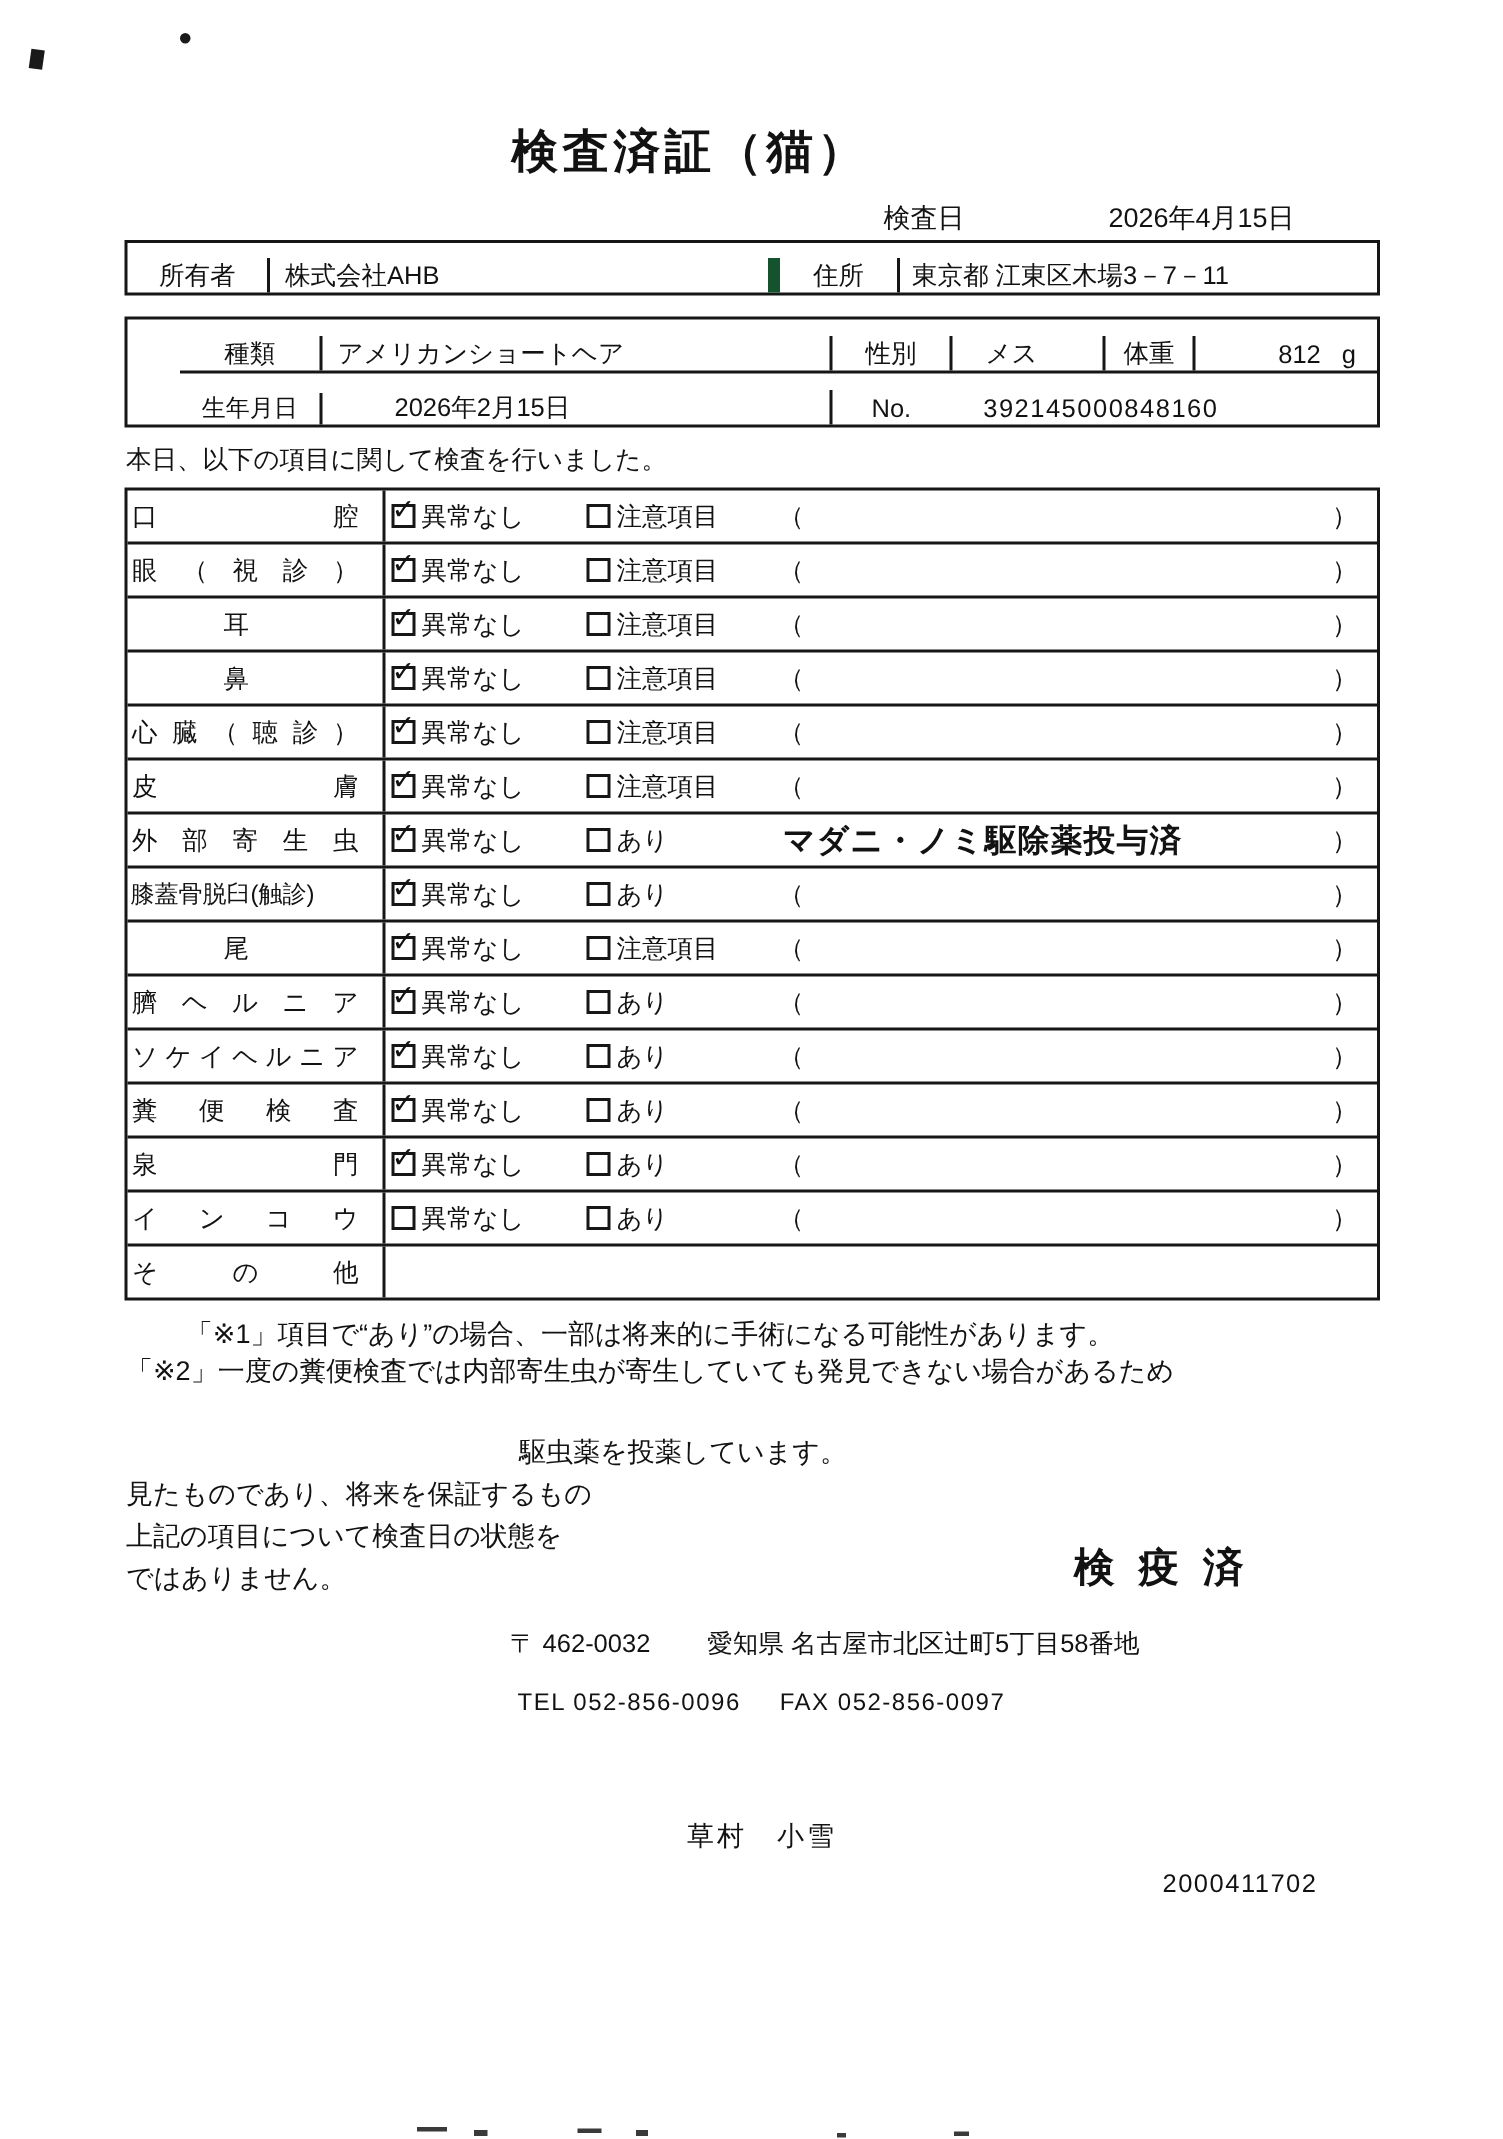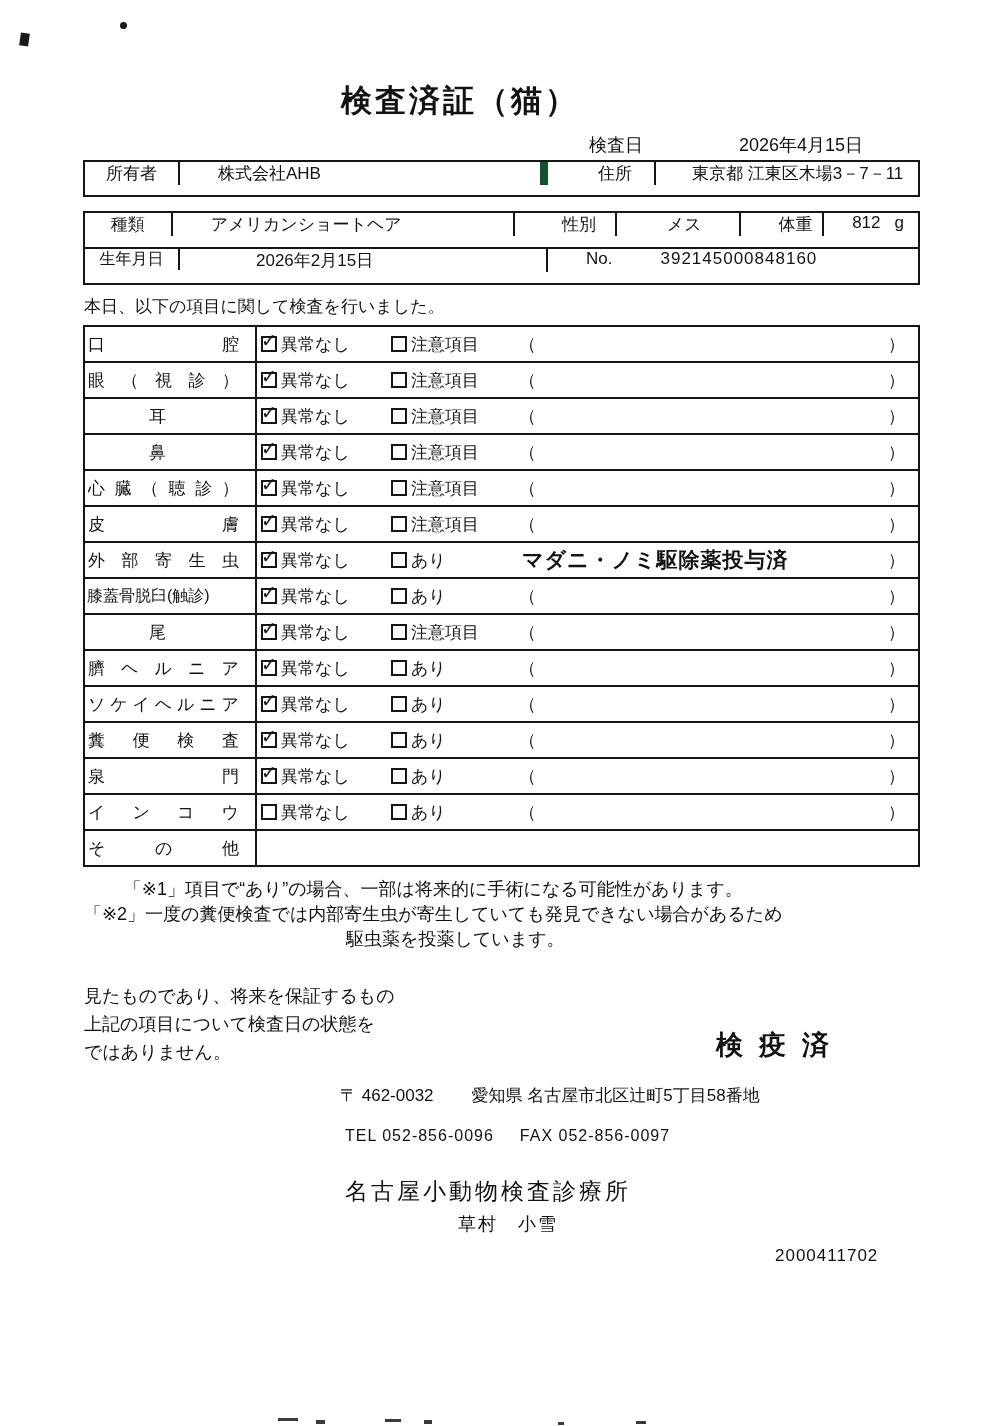"所有者" .row { align-items: flex-start -> flex-end; gap: 28px -> none }
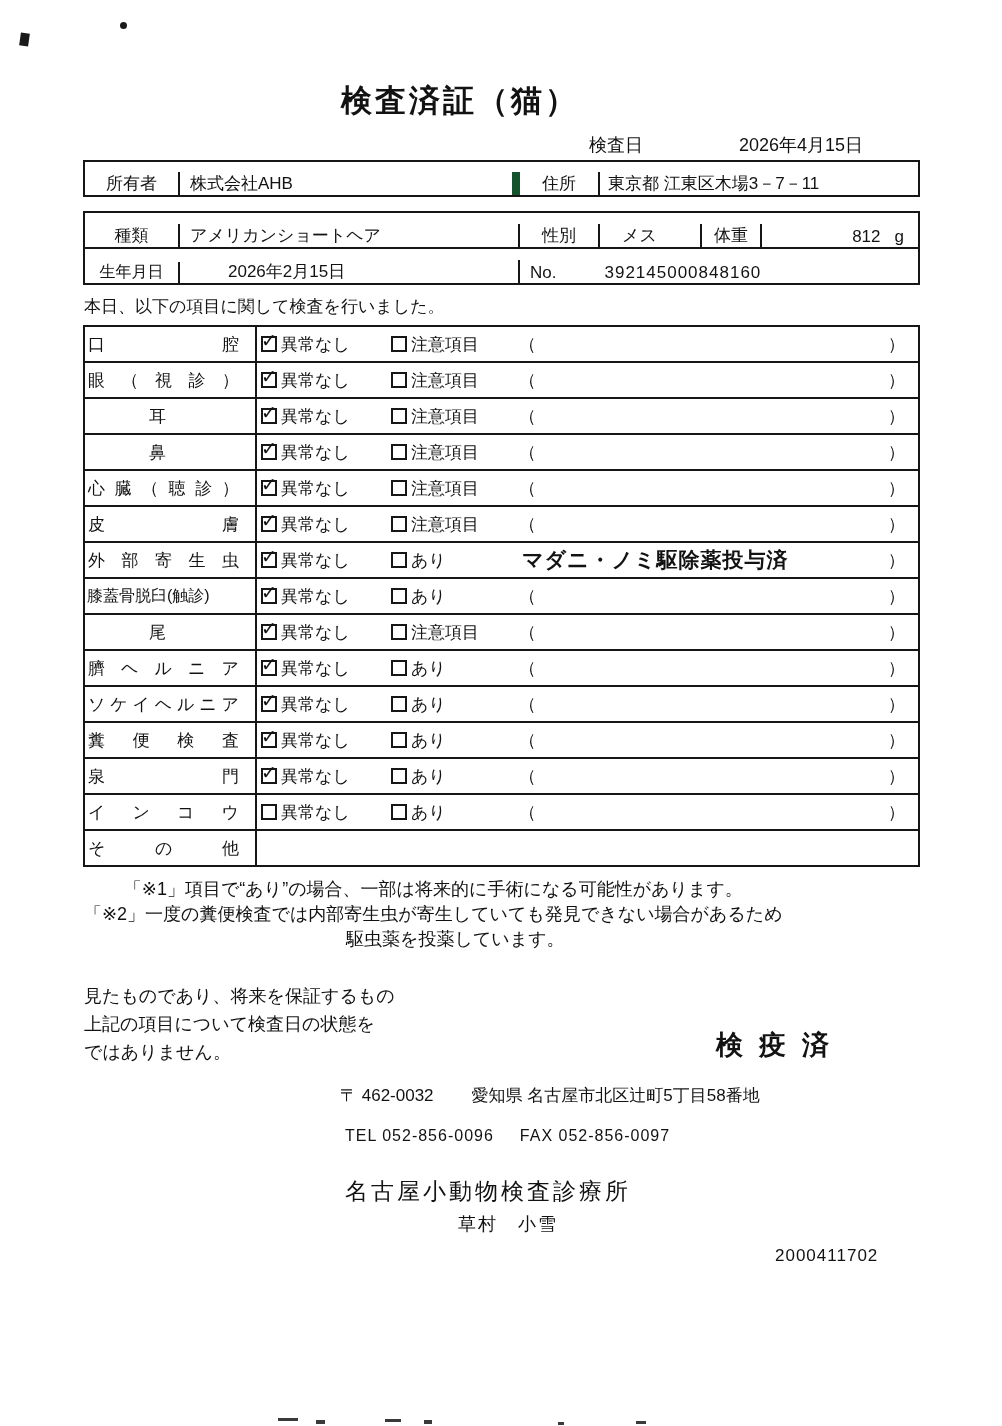"種類" .tbl2 .row { margin-left: none -> 35px }
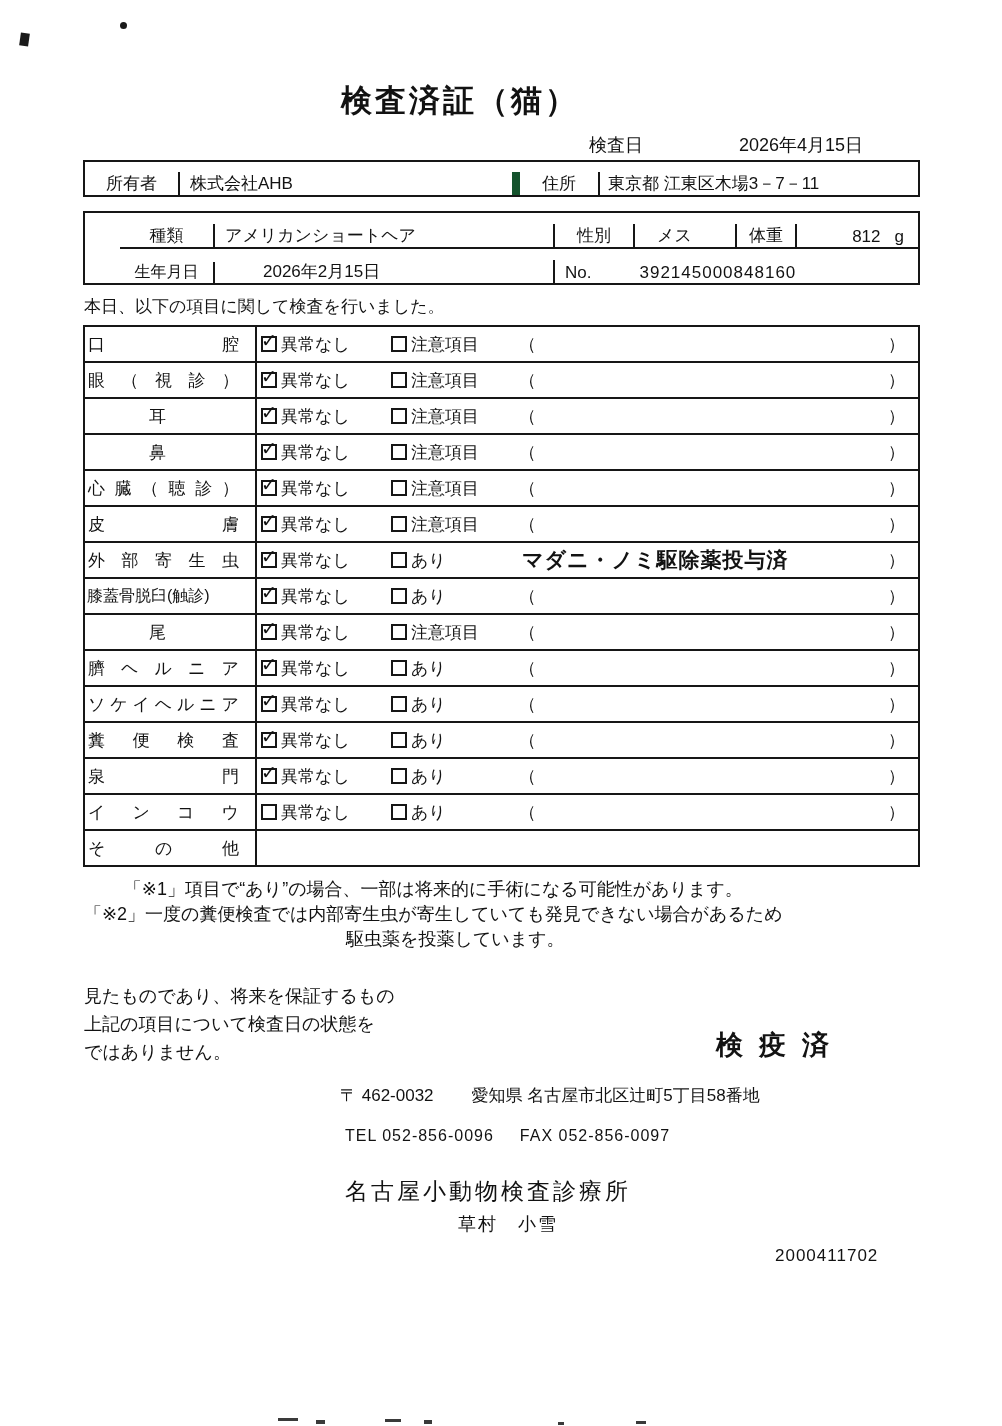"No." .no-cell { padding-left: 10px -> 26px }
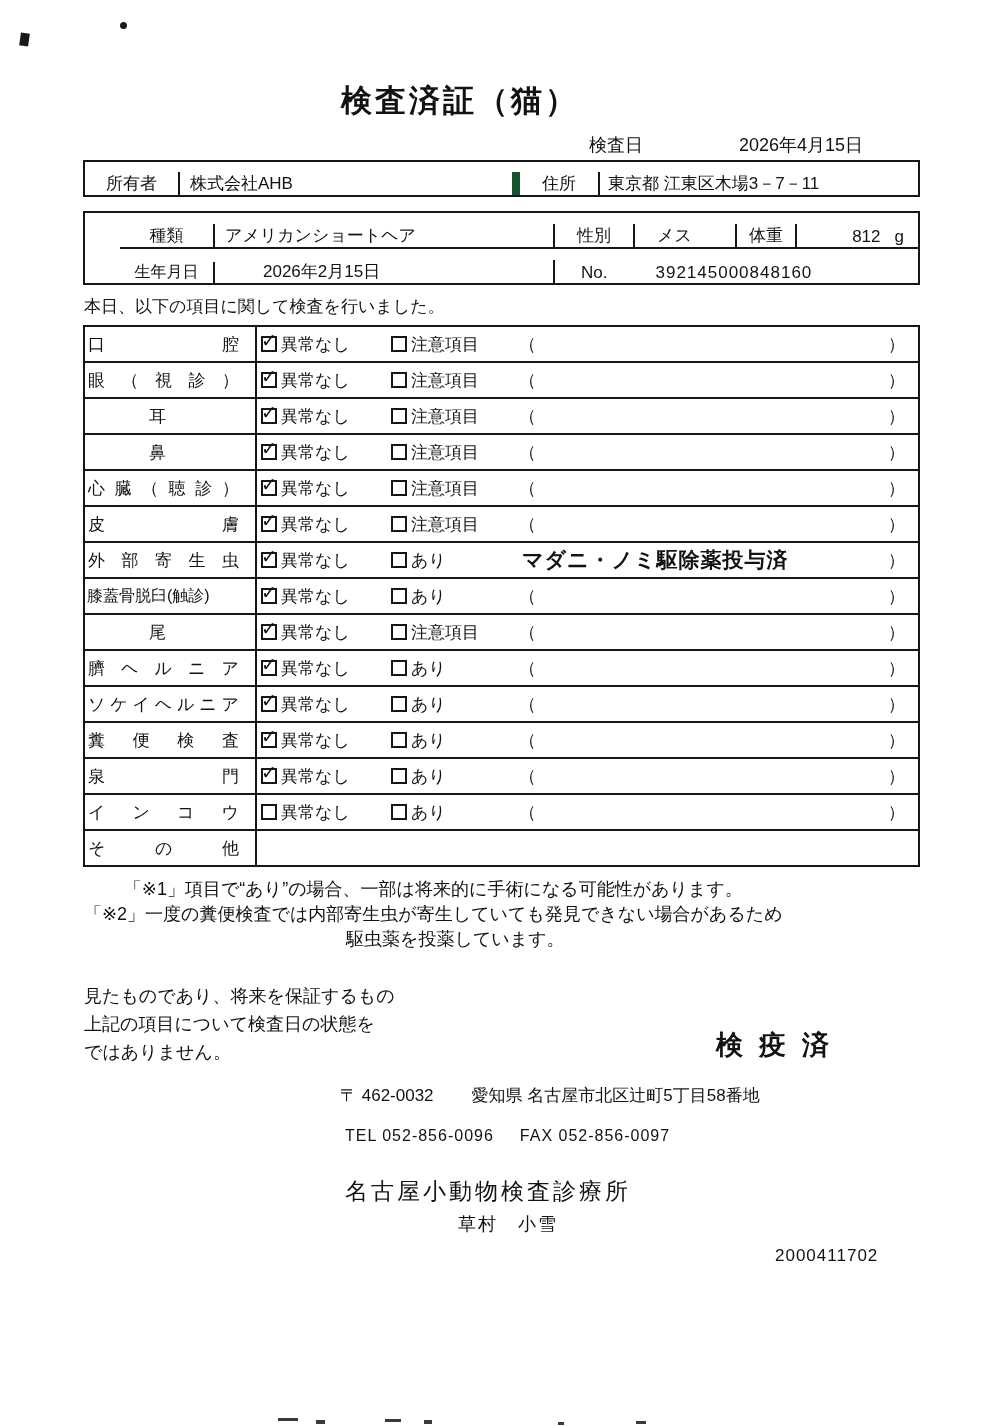"駆虫薬を投薬しています。" .notes .indent { margin-top: none -> 29px }
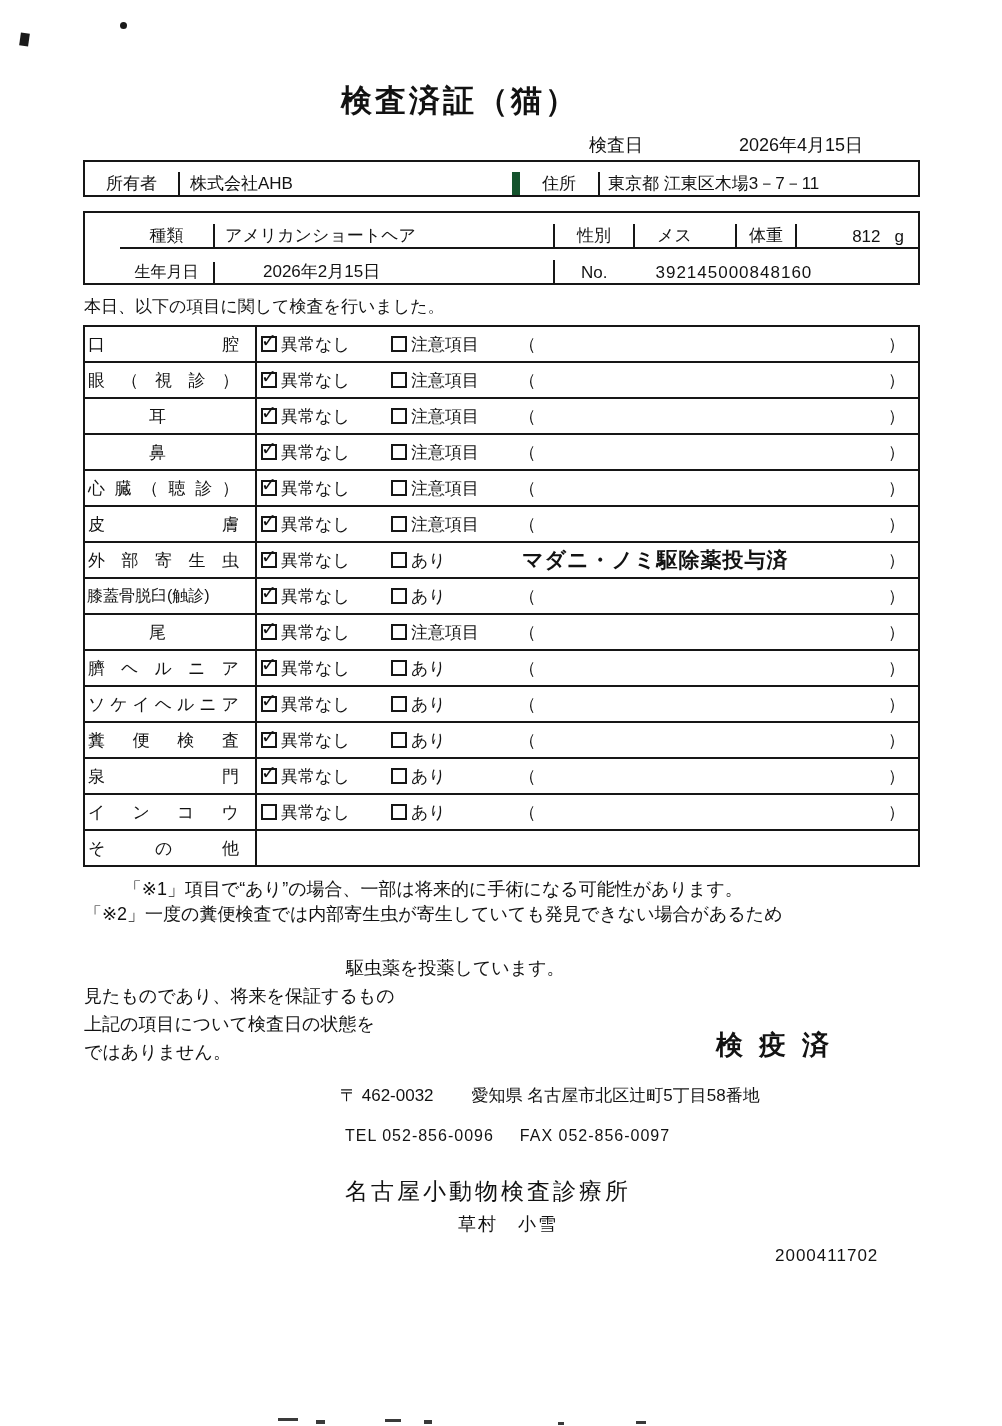"名古屋小動物検査診療所" div.clinic { html: <div>名古屋小動物検査診療所</div> -> none }
